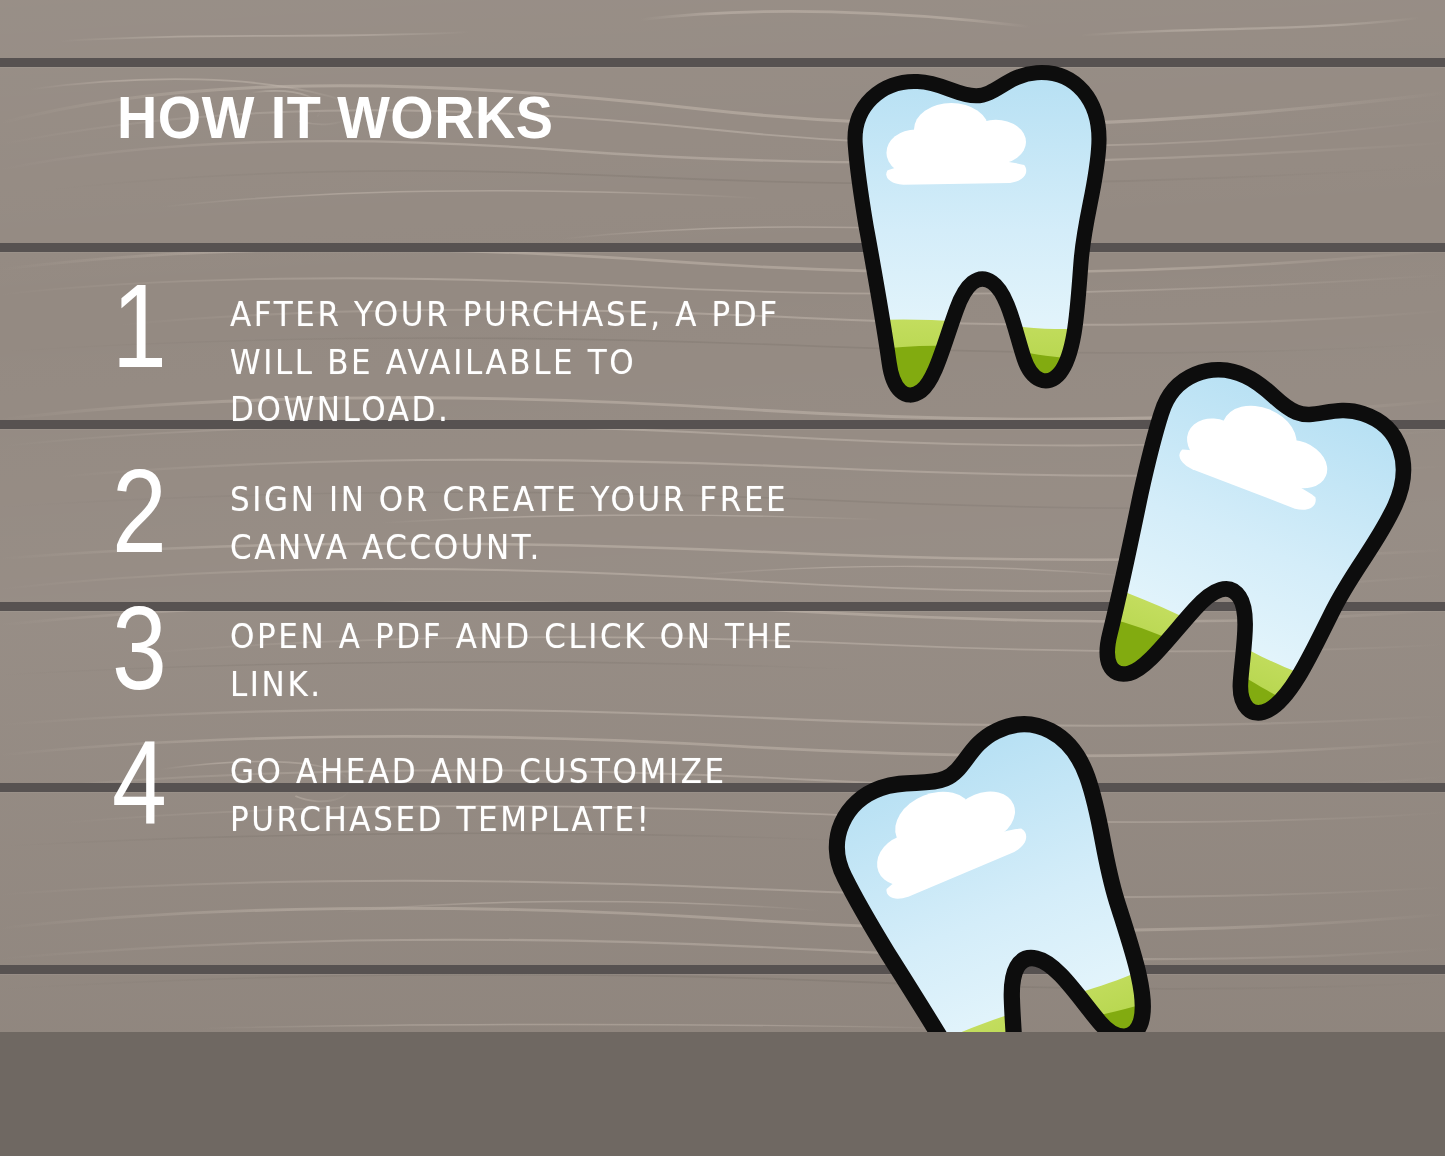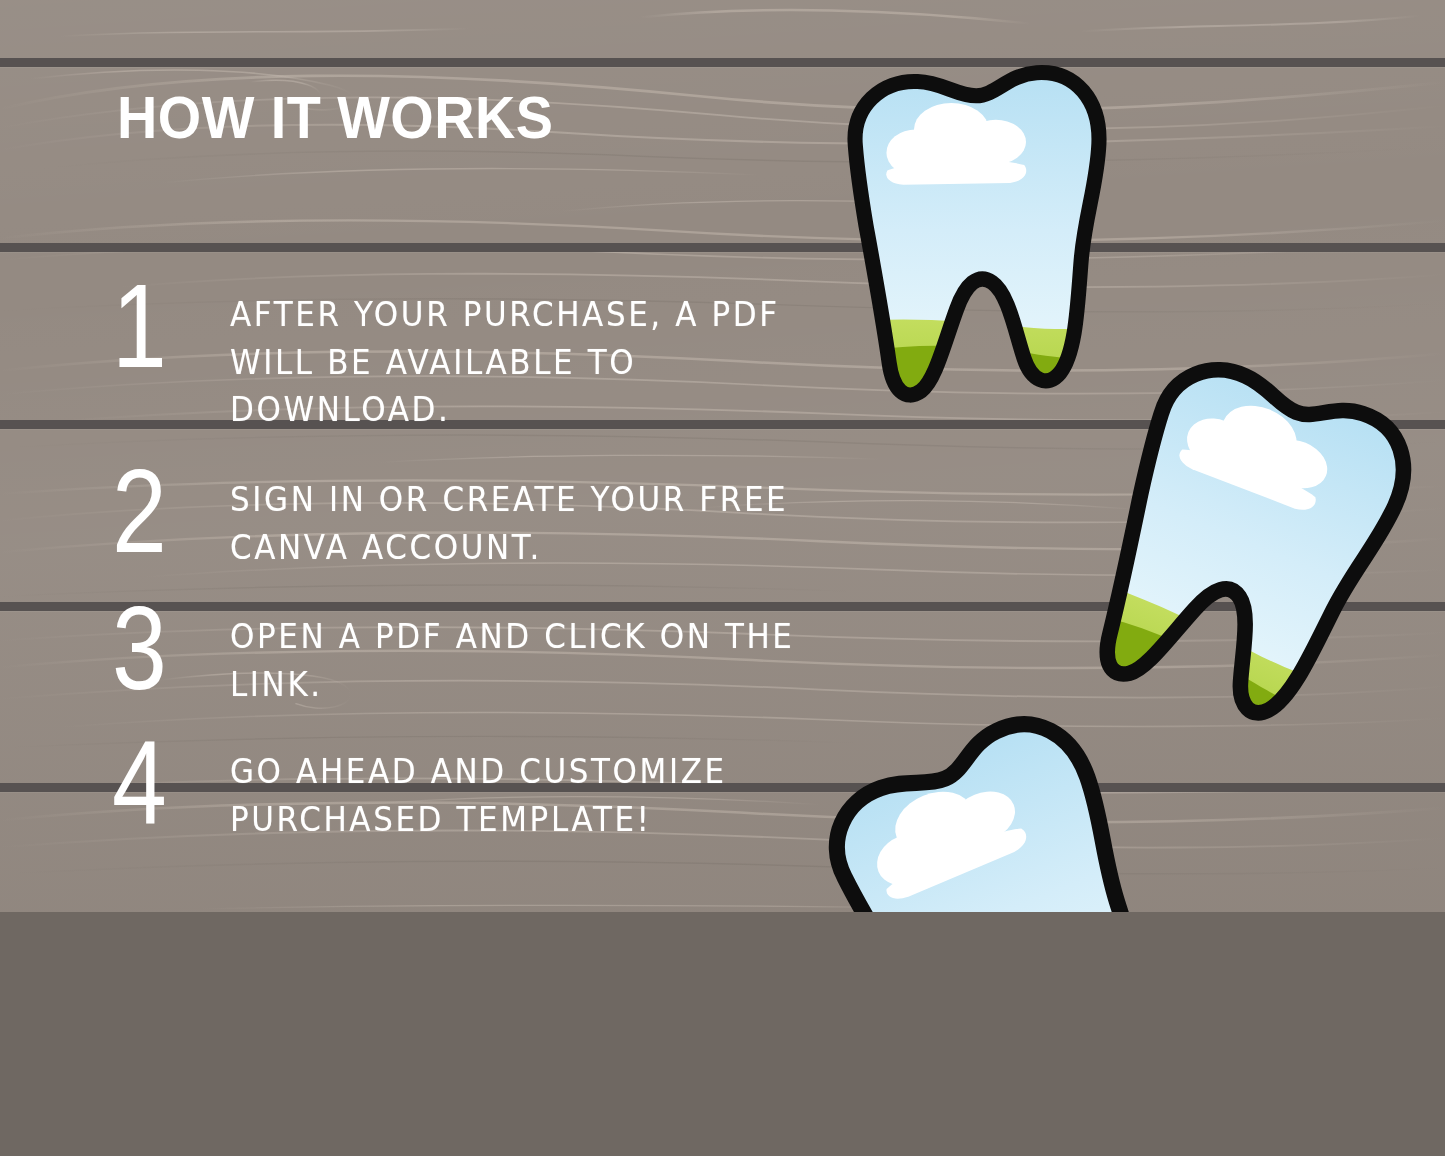"HOW IT WORKS" #canvas { height: 912px -> 1032px }
